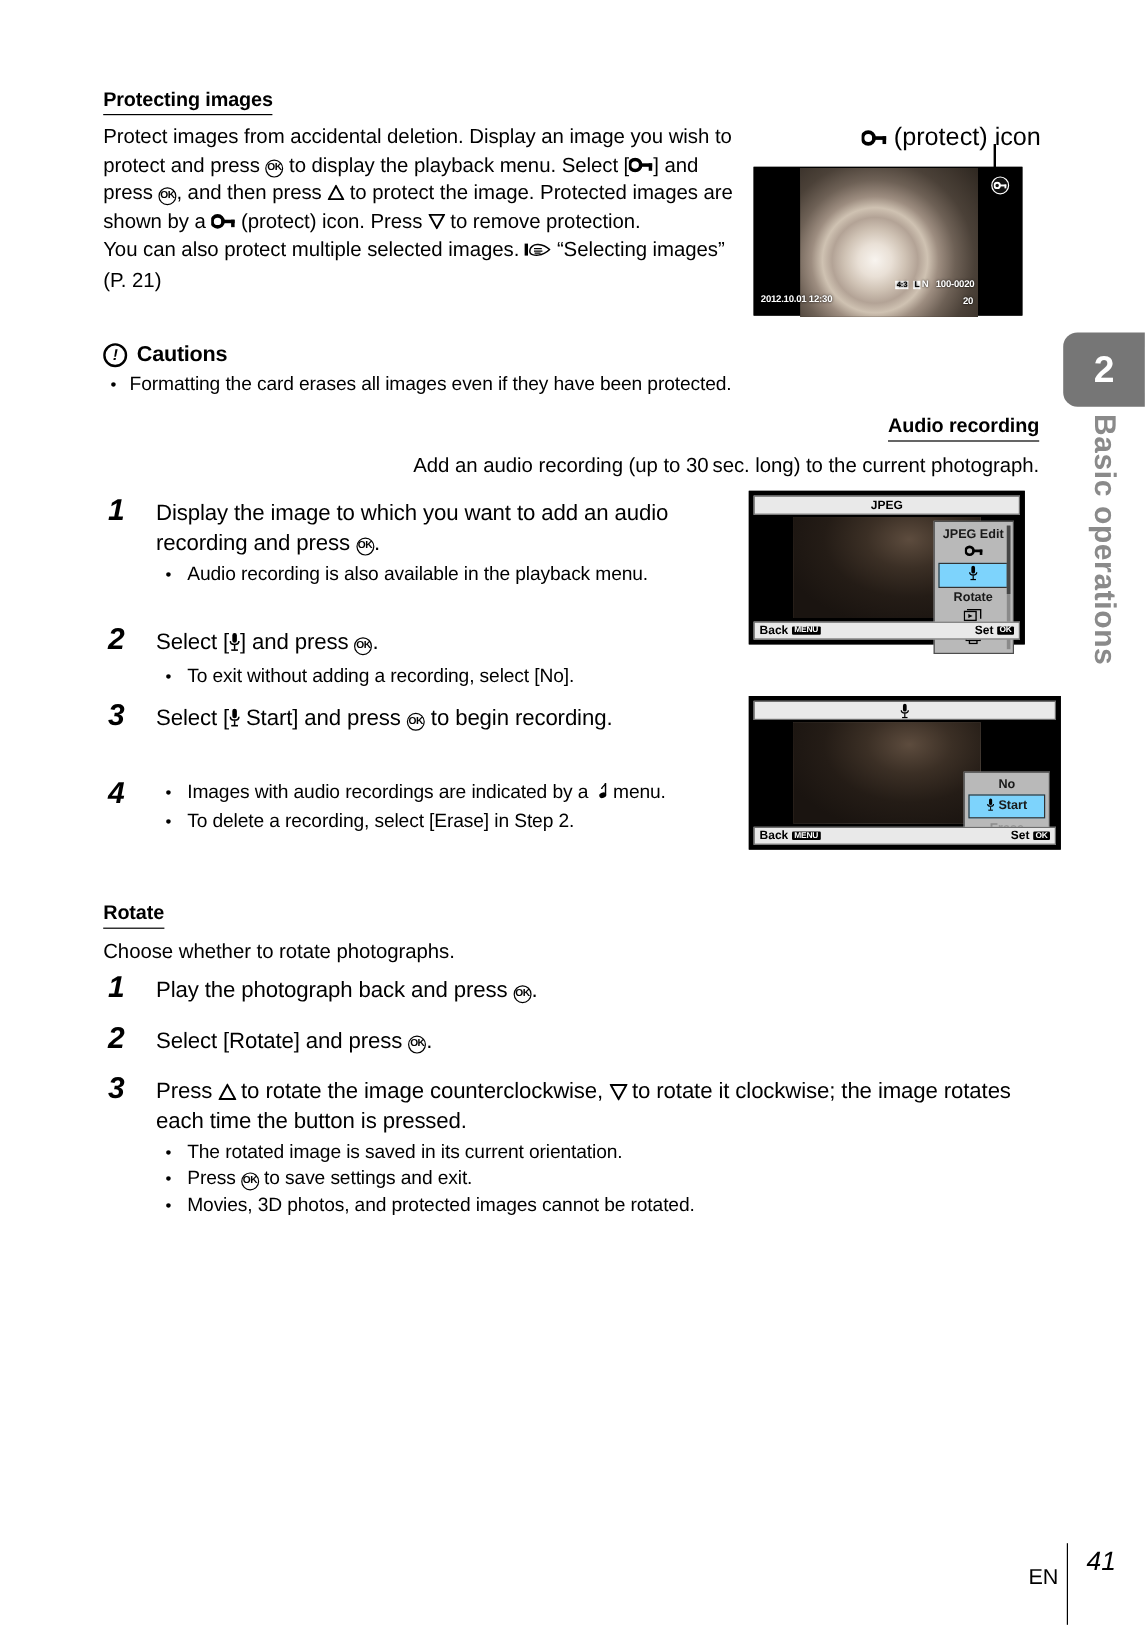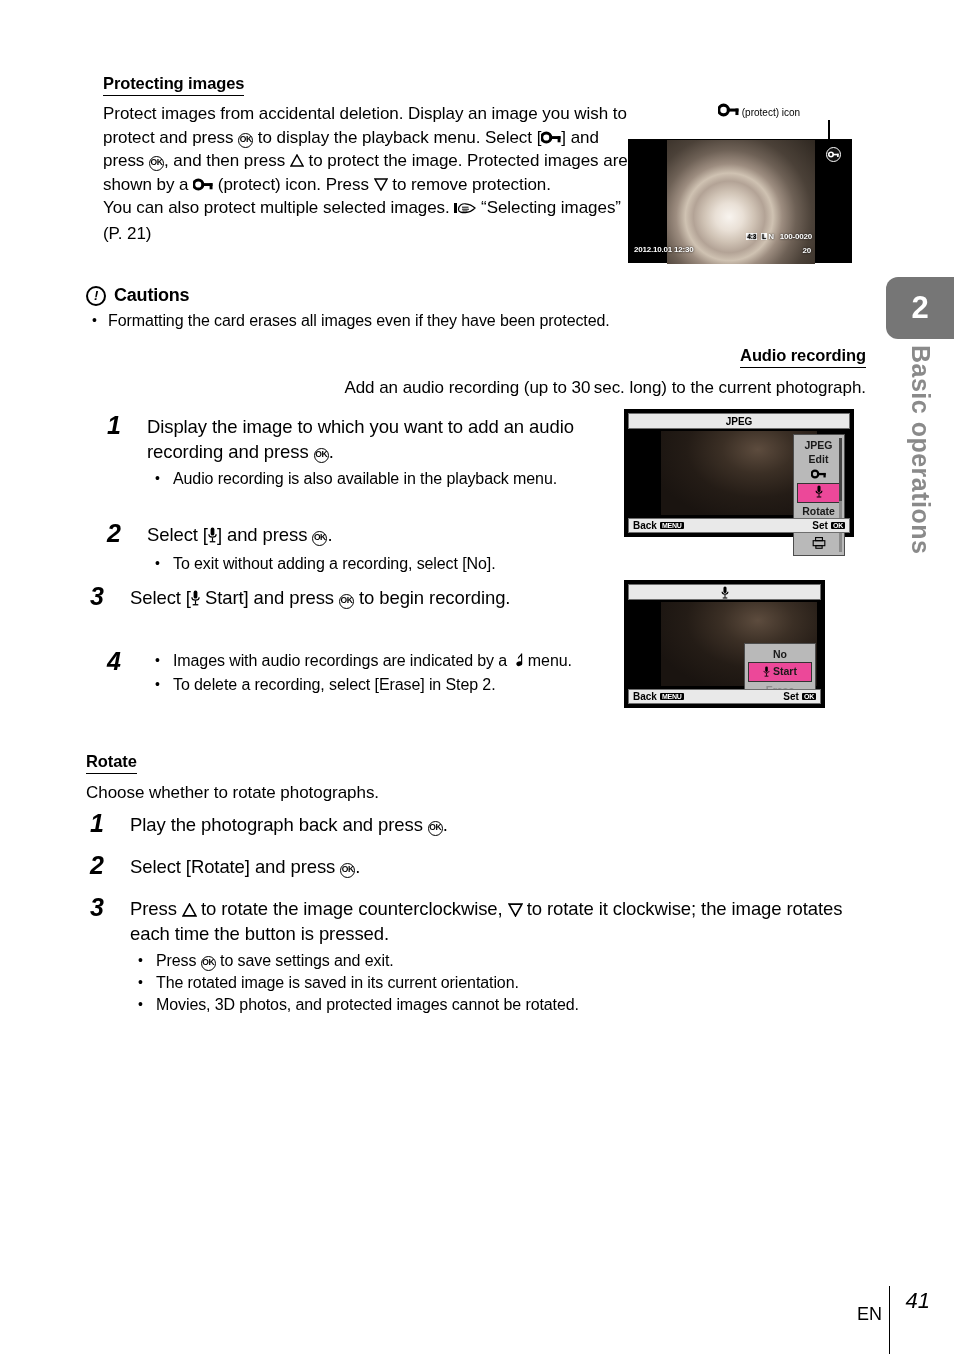"Protecting images" .col { margin-left: 17px -> none }
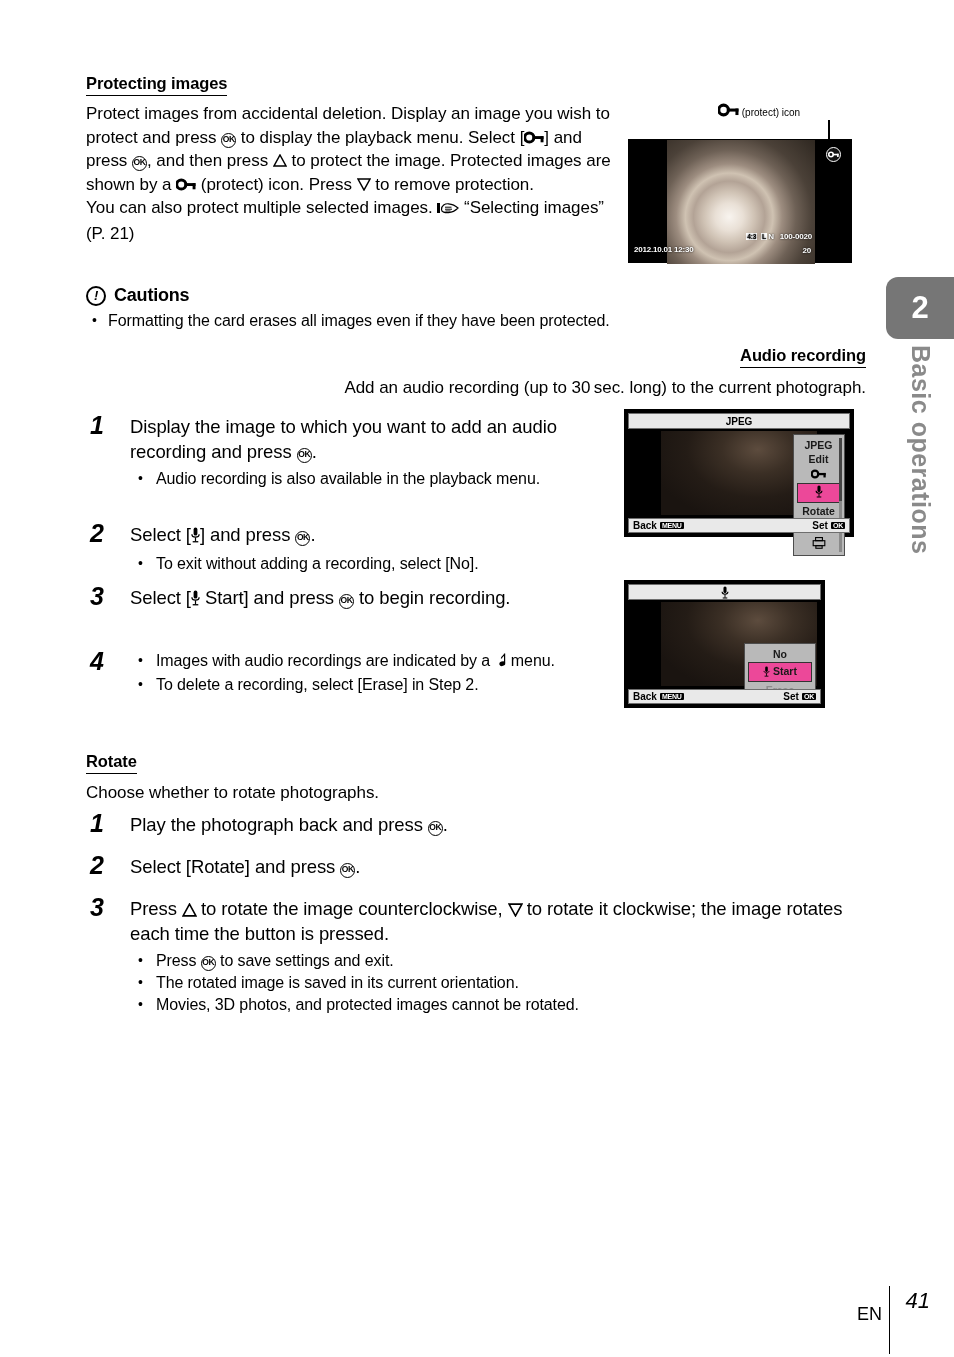"(protect) icon" .caption { font-size: 10px -> 21px }
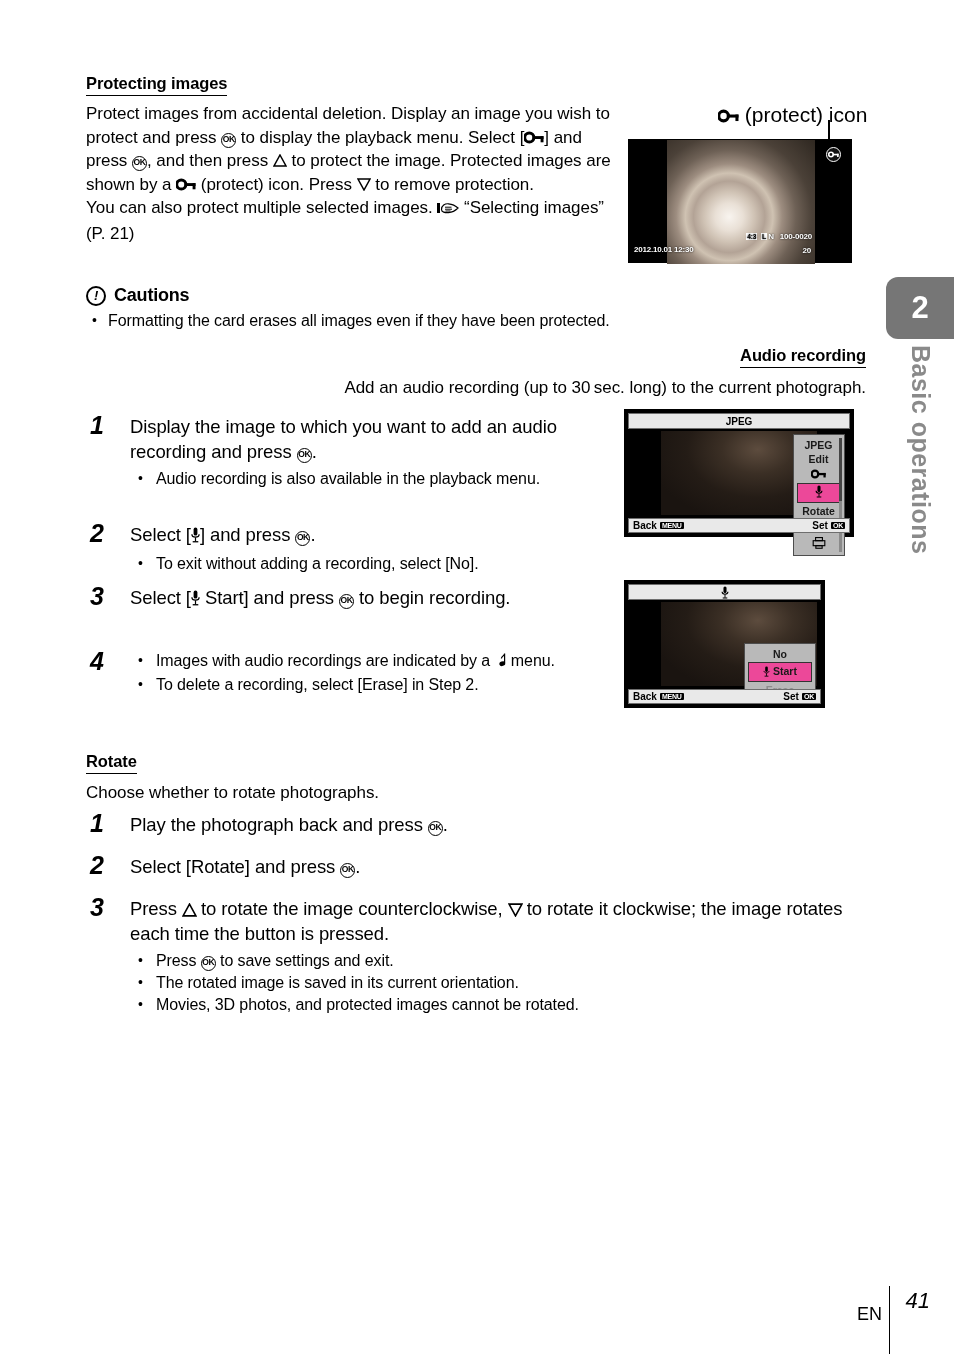"JPEG Edit" div.menu-pop { width: 52px -> 67px }
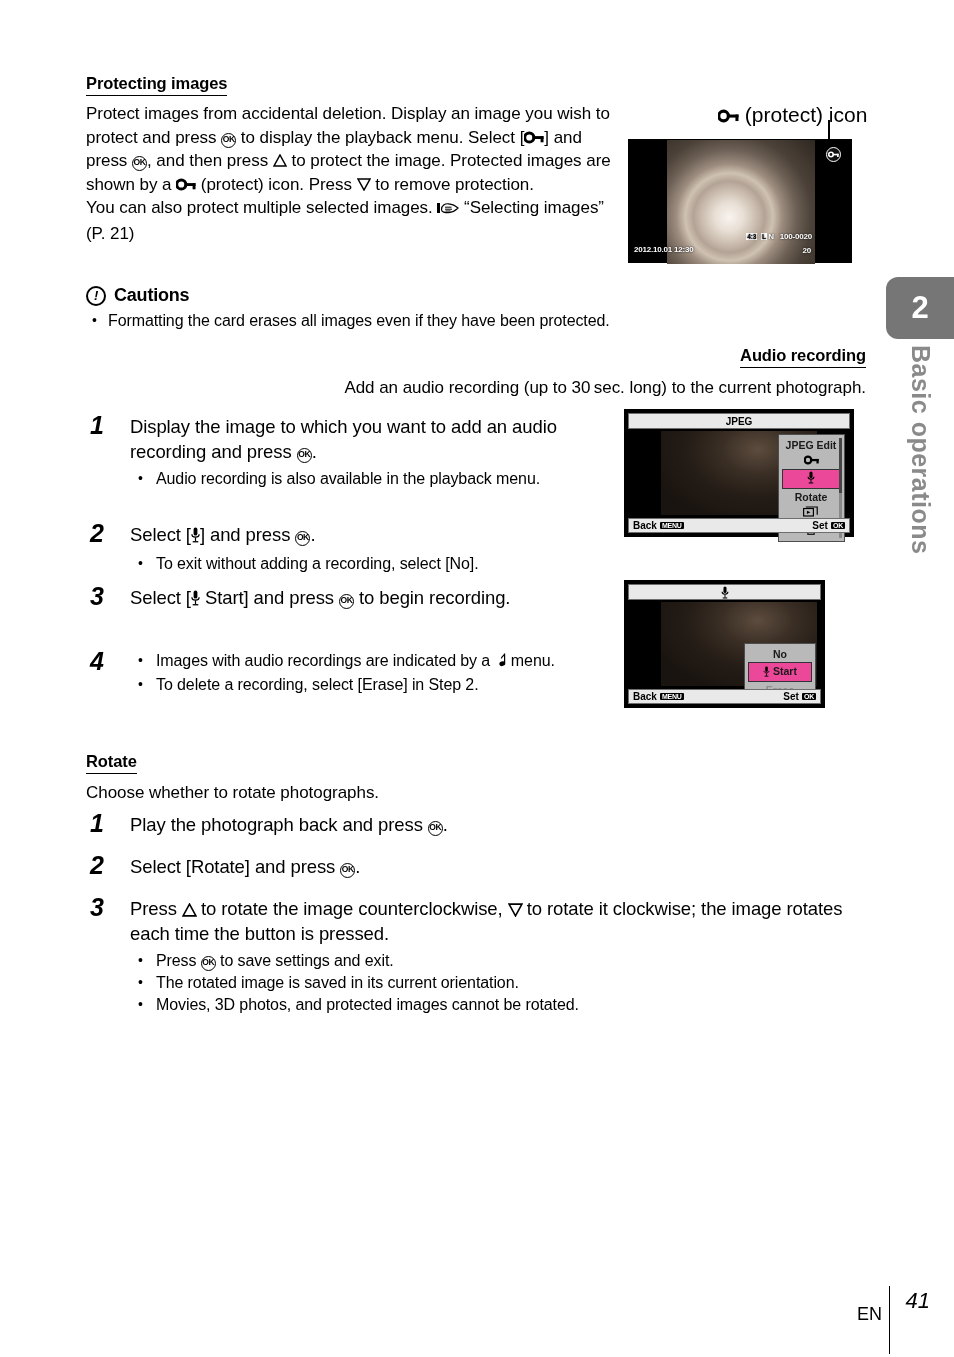"No" div.cam { width: 201px -> 260px }
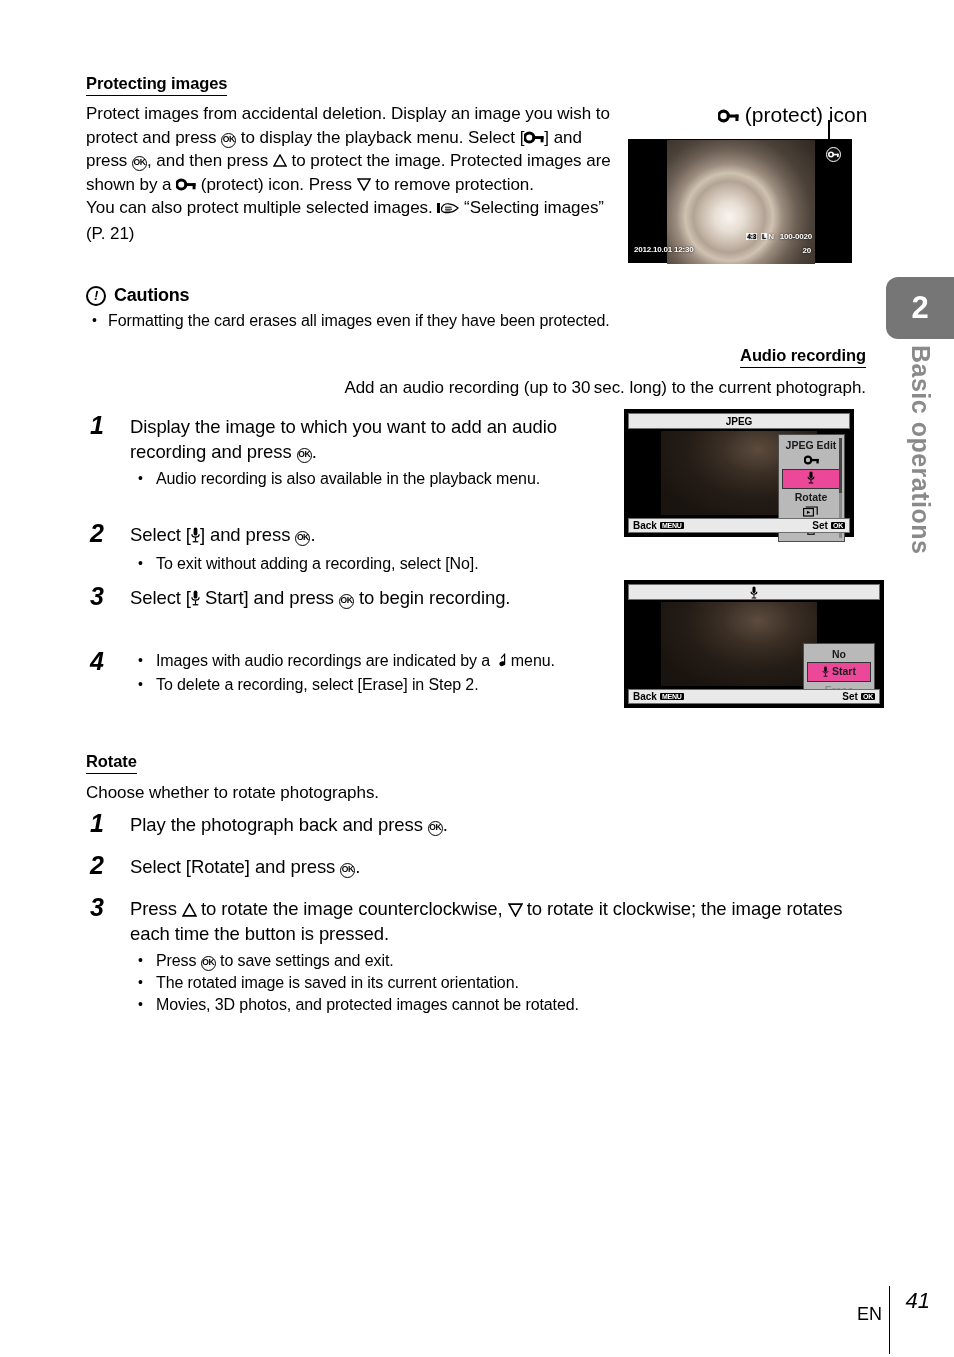"Start" .menu-pop .mi.sel { background: #ec4899 -> #7dd3fc }
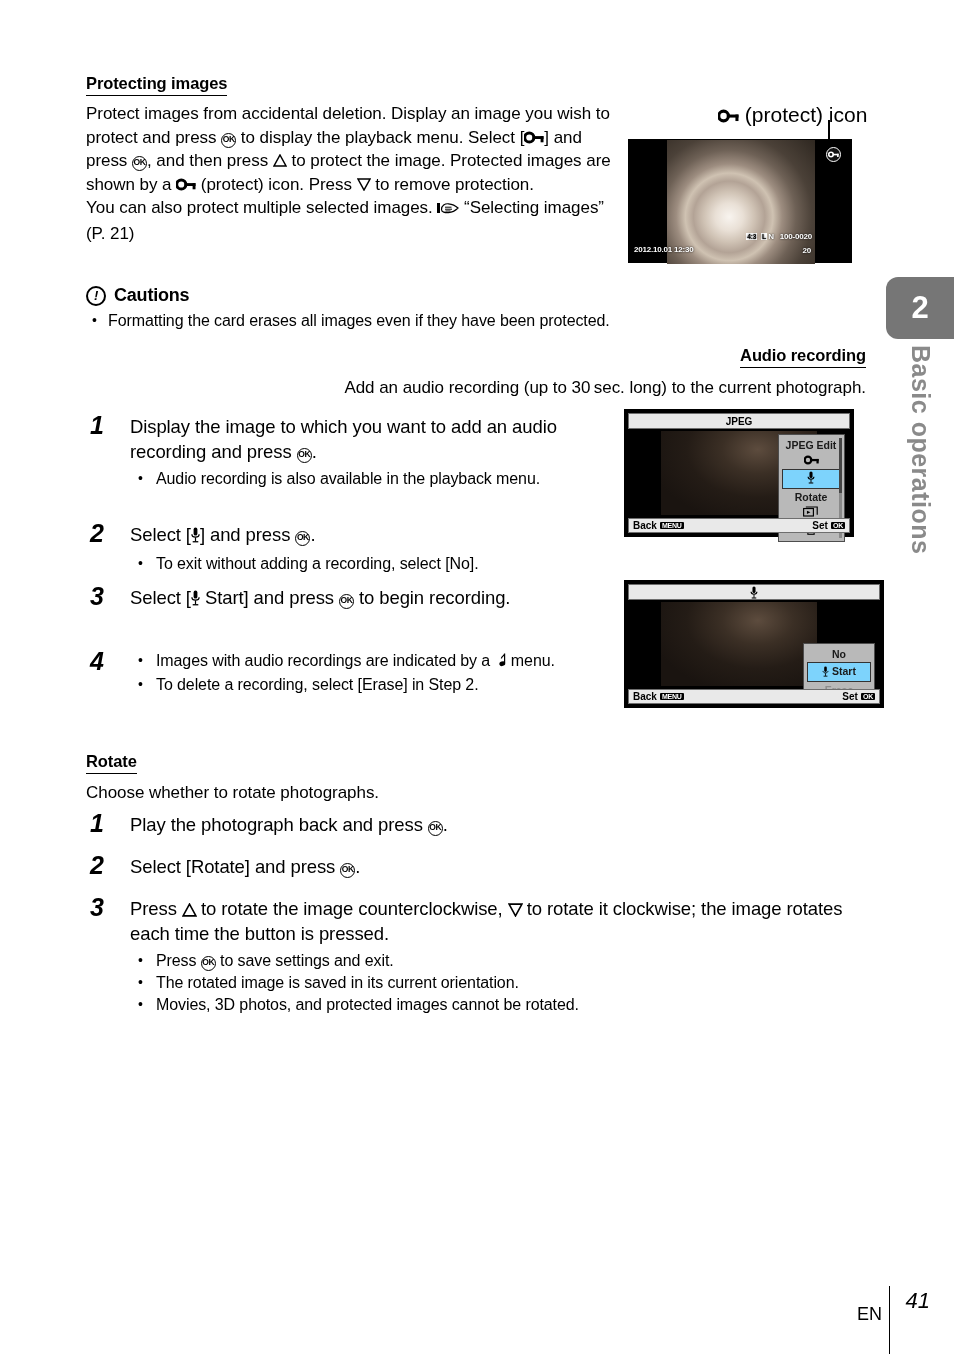"Press OK to save settings" li { order: before "The rotated image is saved" -> after "The rotated image is saved" }
